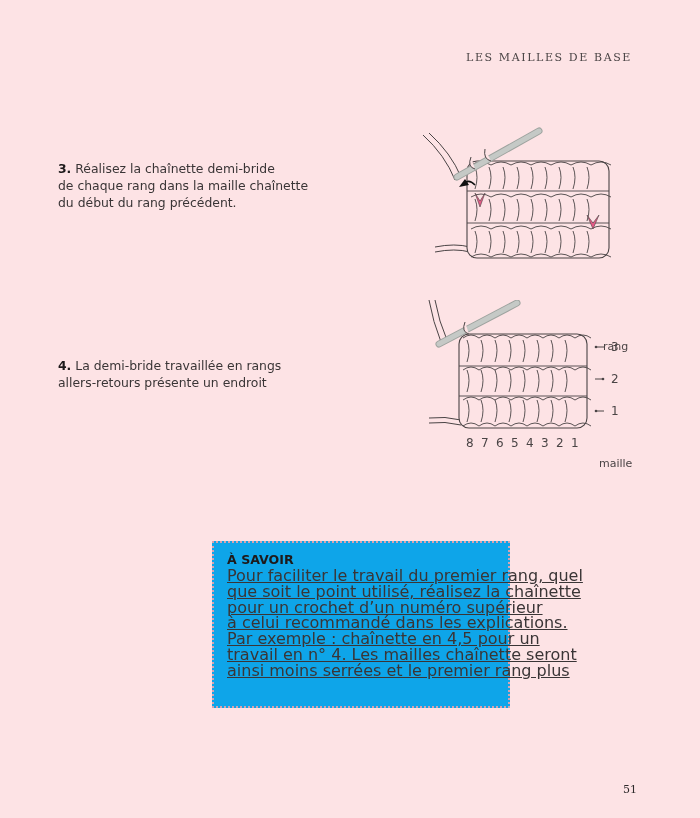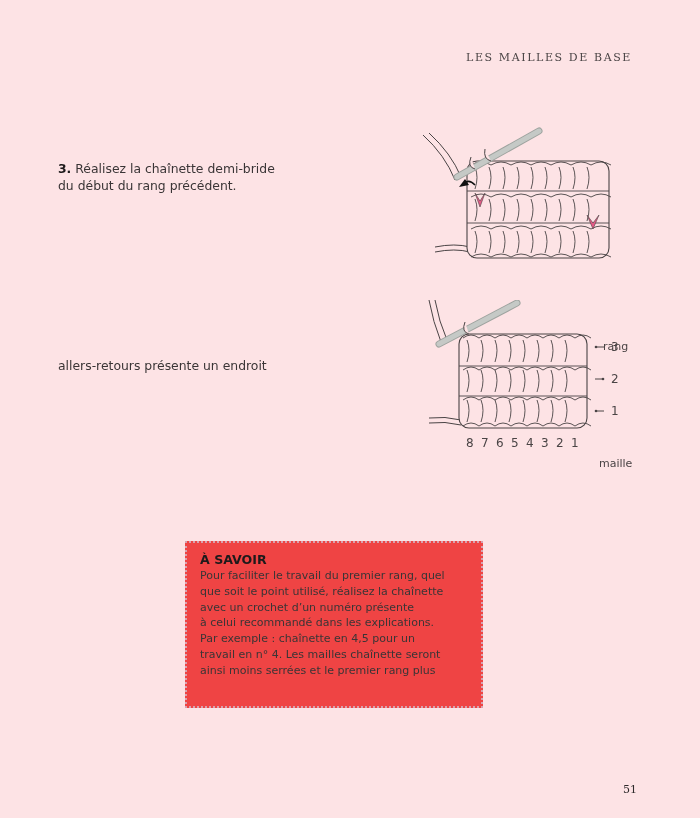"de chaque rang dans la" span.line { html: none -> <span>de chaque rang dans la maille chaînette</span> }
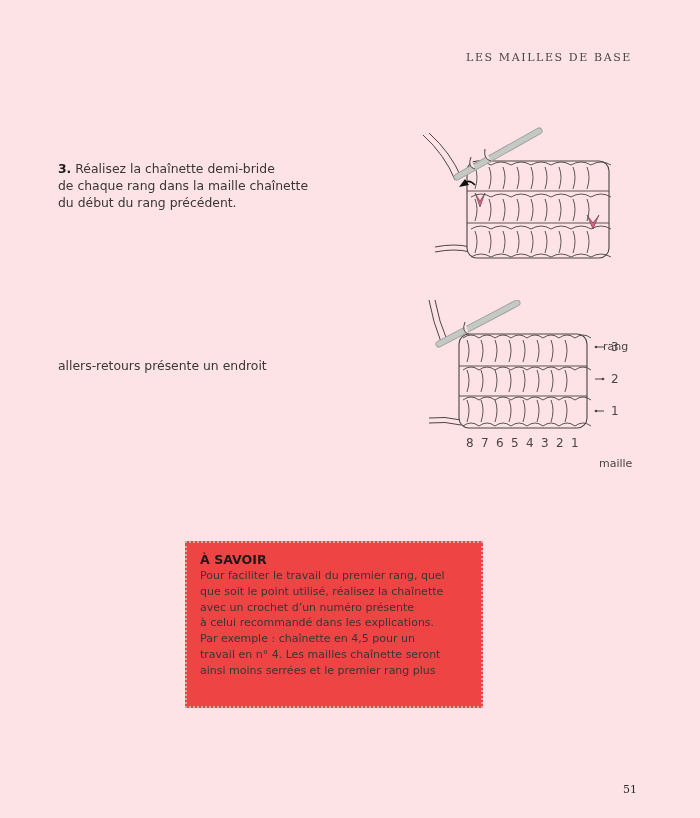"4. La demi-bride travaillée en" span.line { html: none -> <span><b>4.</b> <span>La demi-bride travaillée en rangs</span></span> }
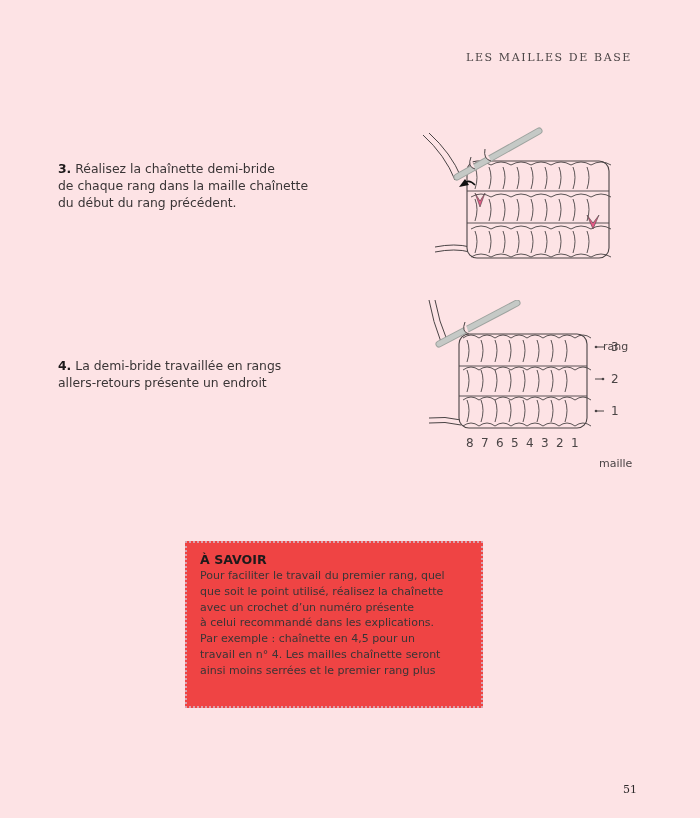"À SAVOIR" .info-box { background: #ef4444 -> #0ea5e9; left: 185px -> 212px }
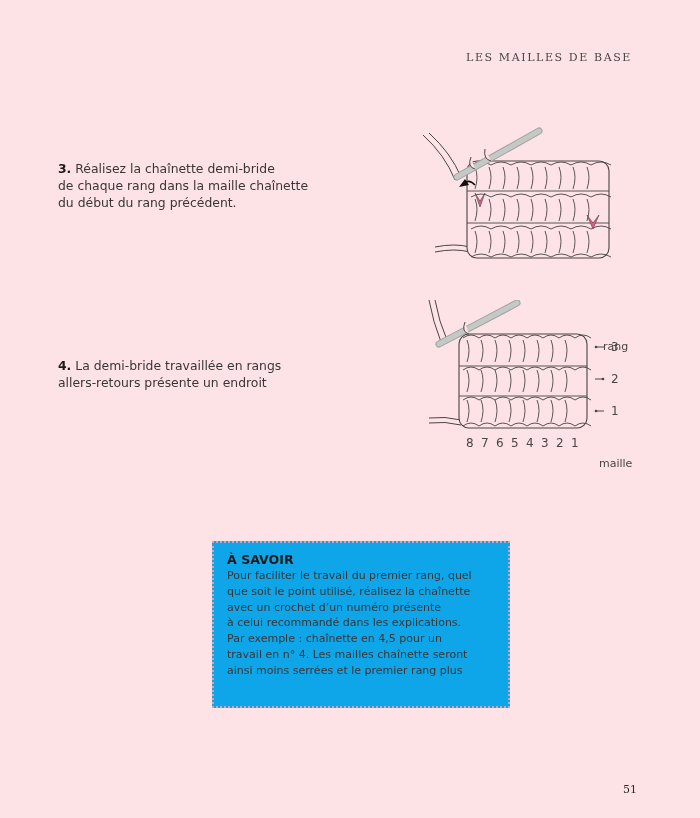"Pour faciliter le travail du" .info-body { font-size: 11px -> 16px; text-decoration: none -> underline }
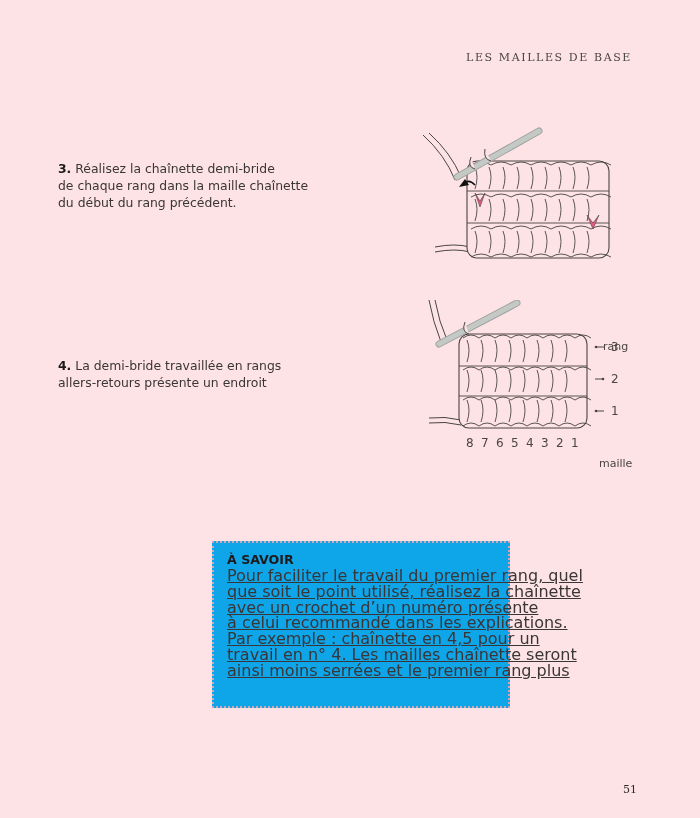"avec un crochet d’un numéro" span.line { text: avec un crochet d’un numéro présente -> pour un crochet d’un numéro supérieur }
